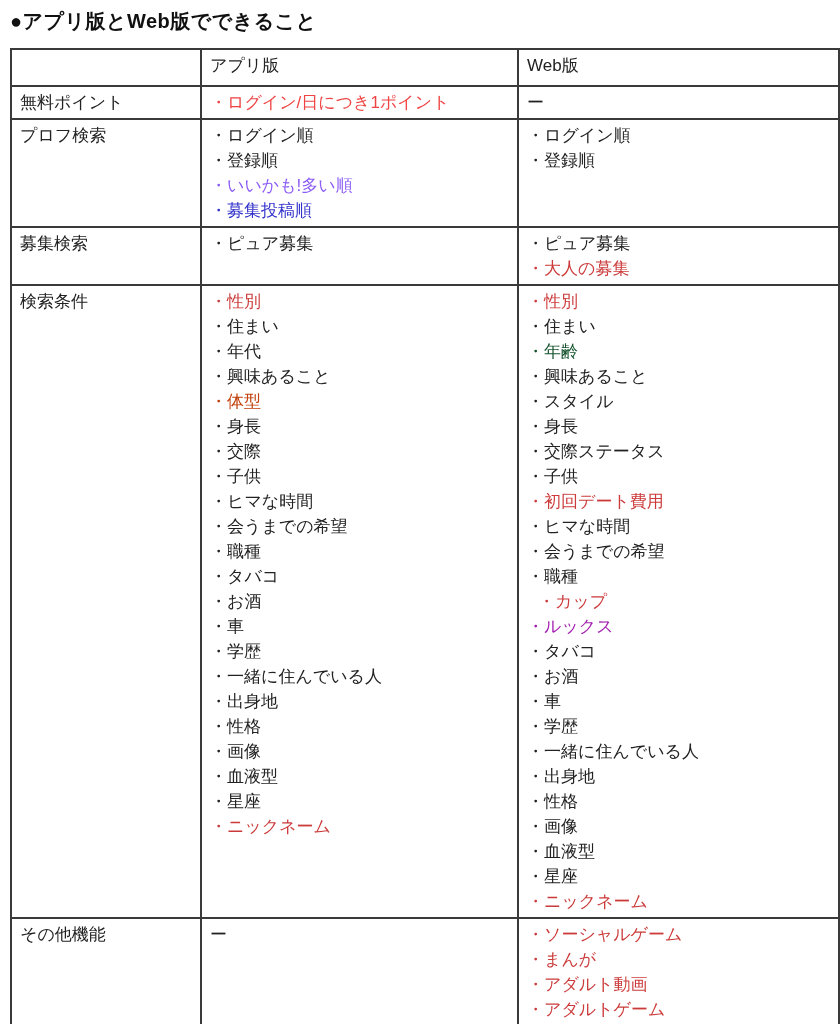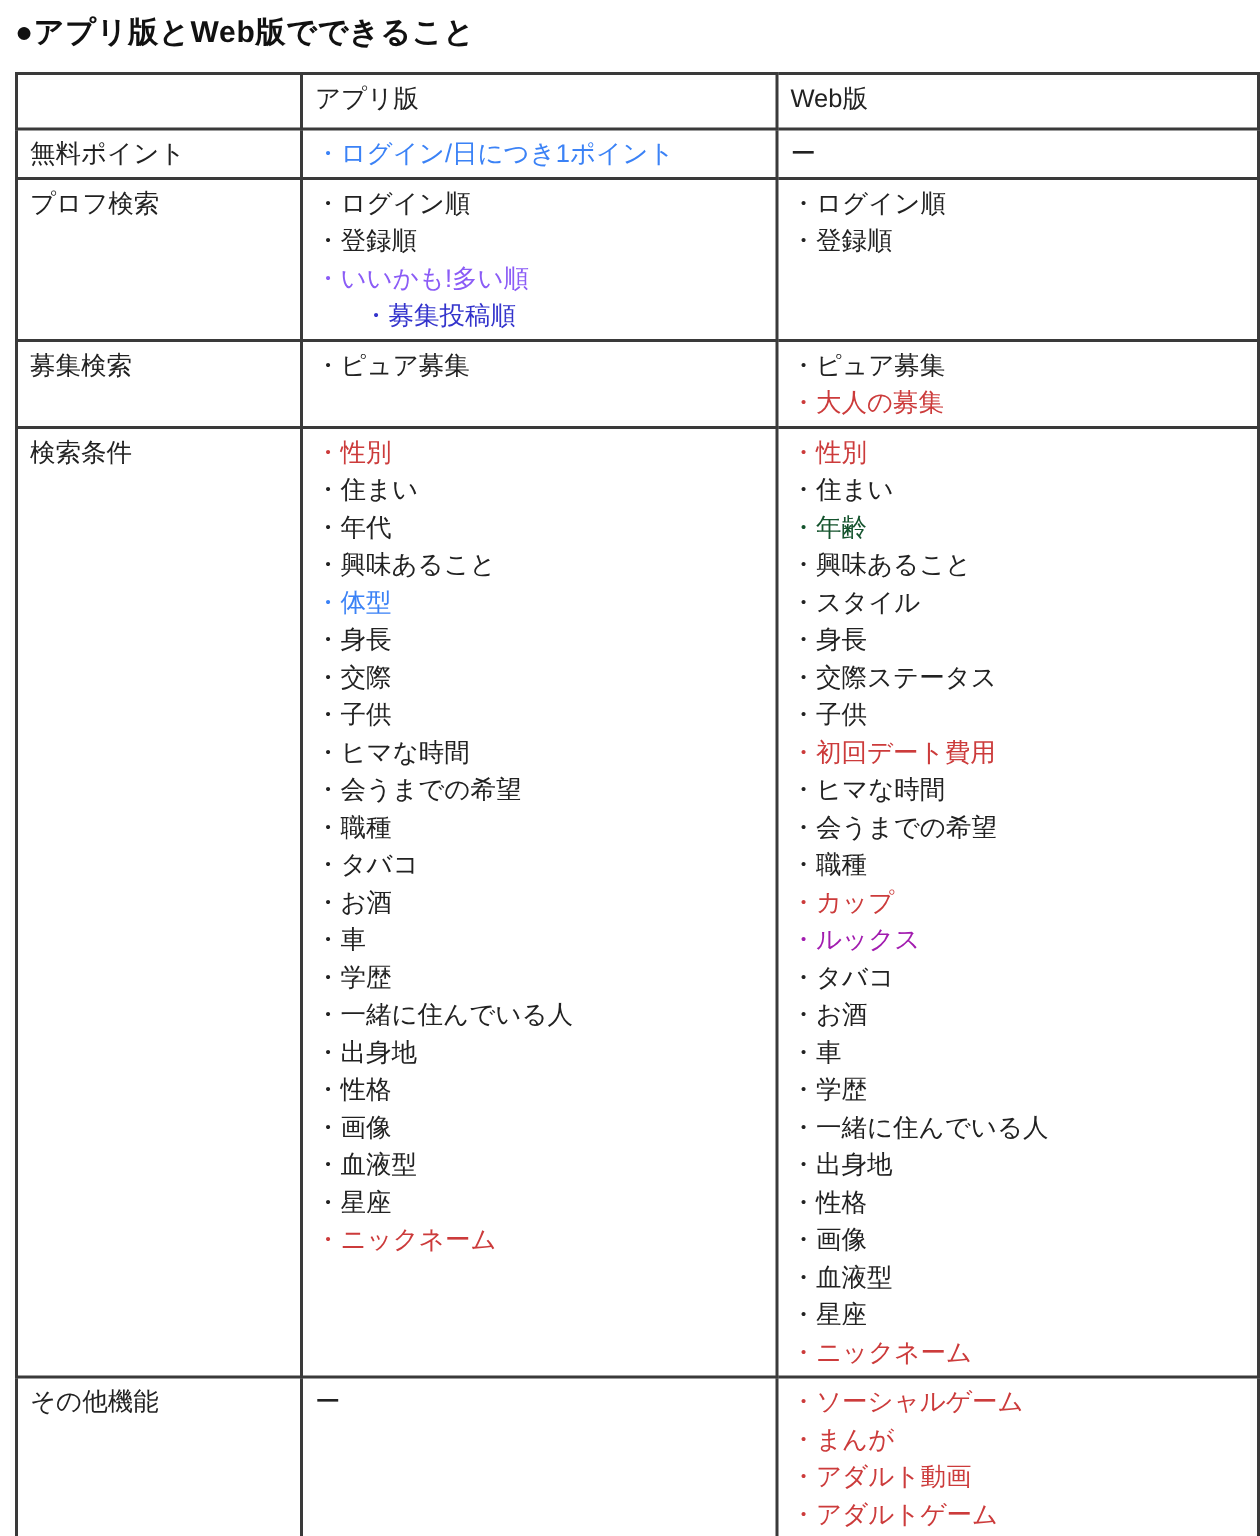"・ログイン/日につき1ポイント" div.item { color: #3b82f6 -> #ef4444 }
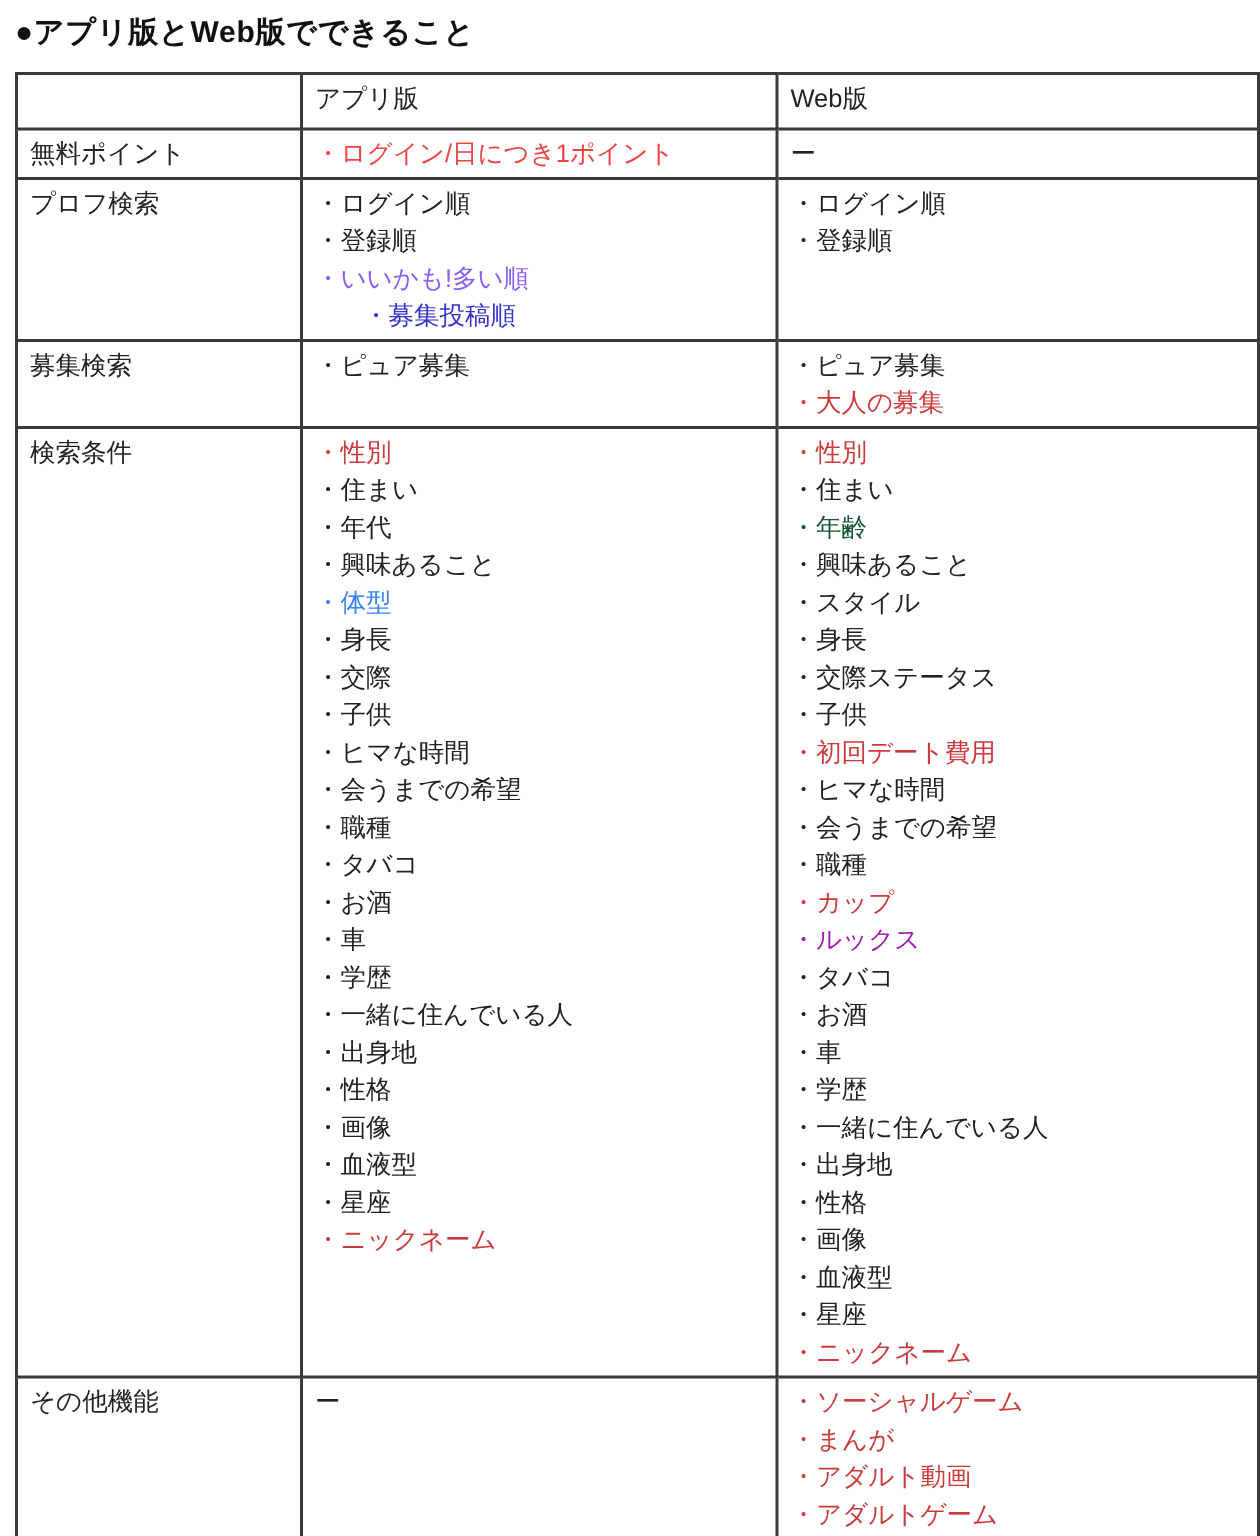"・募集投稿順" div.item { margin-left: 32px -> none }
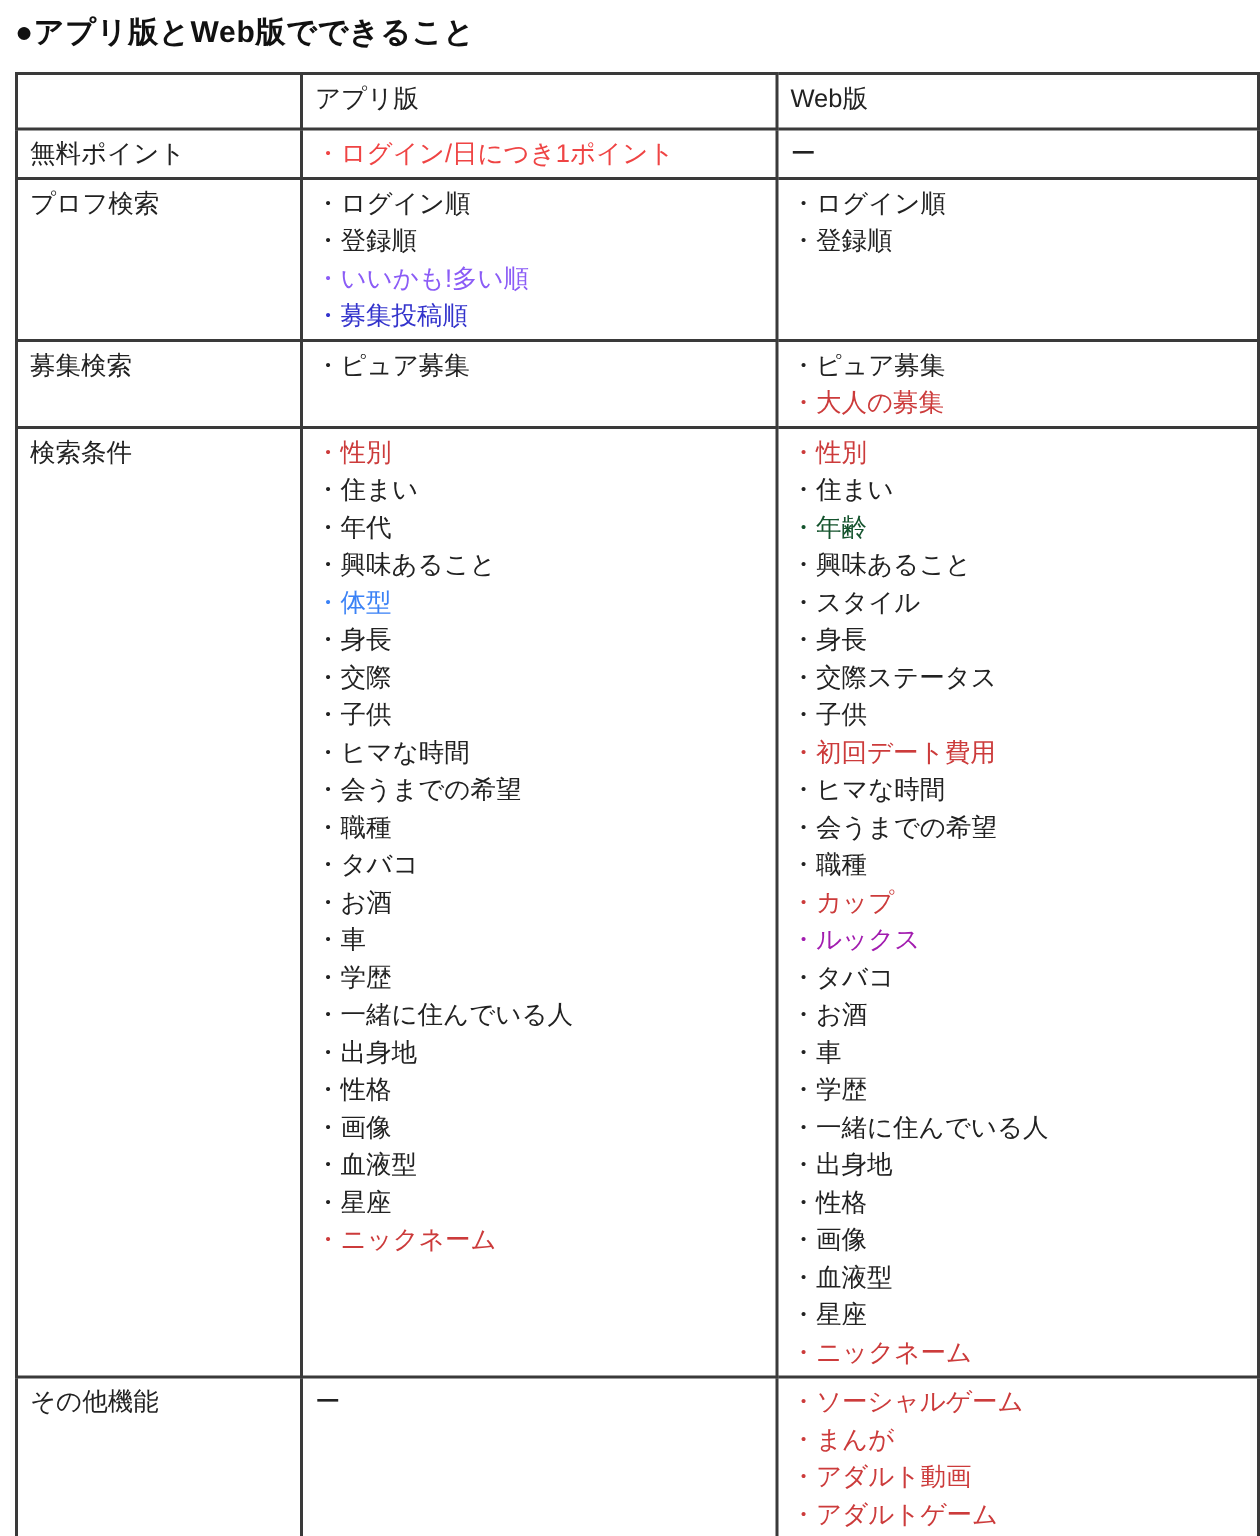"・体型" div.item { color: #3b82f6 -> #c2410c }
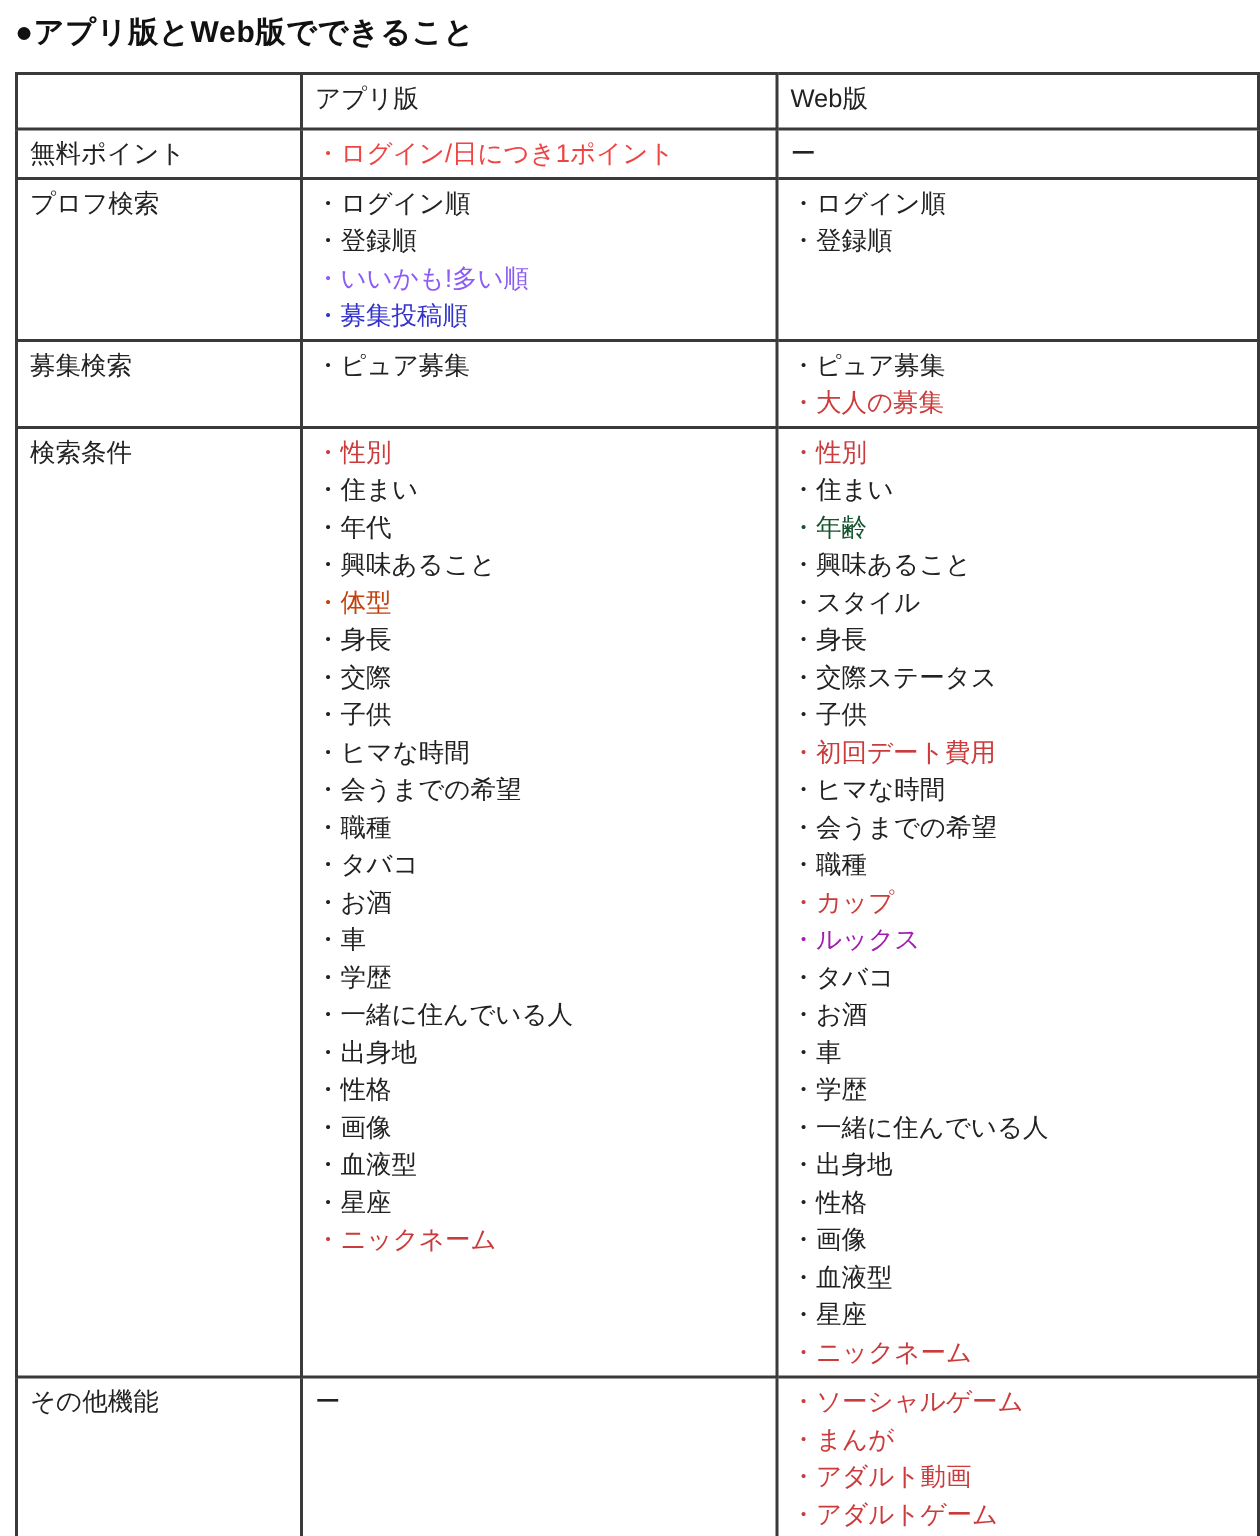"・カップ" div.item { margin-left: none -> 11px }
